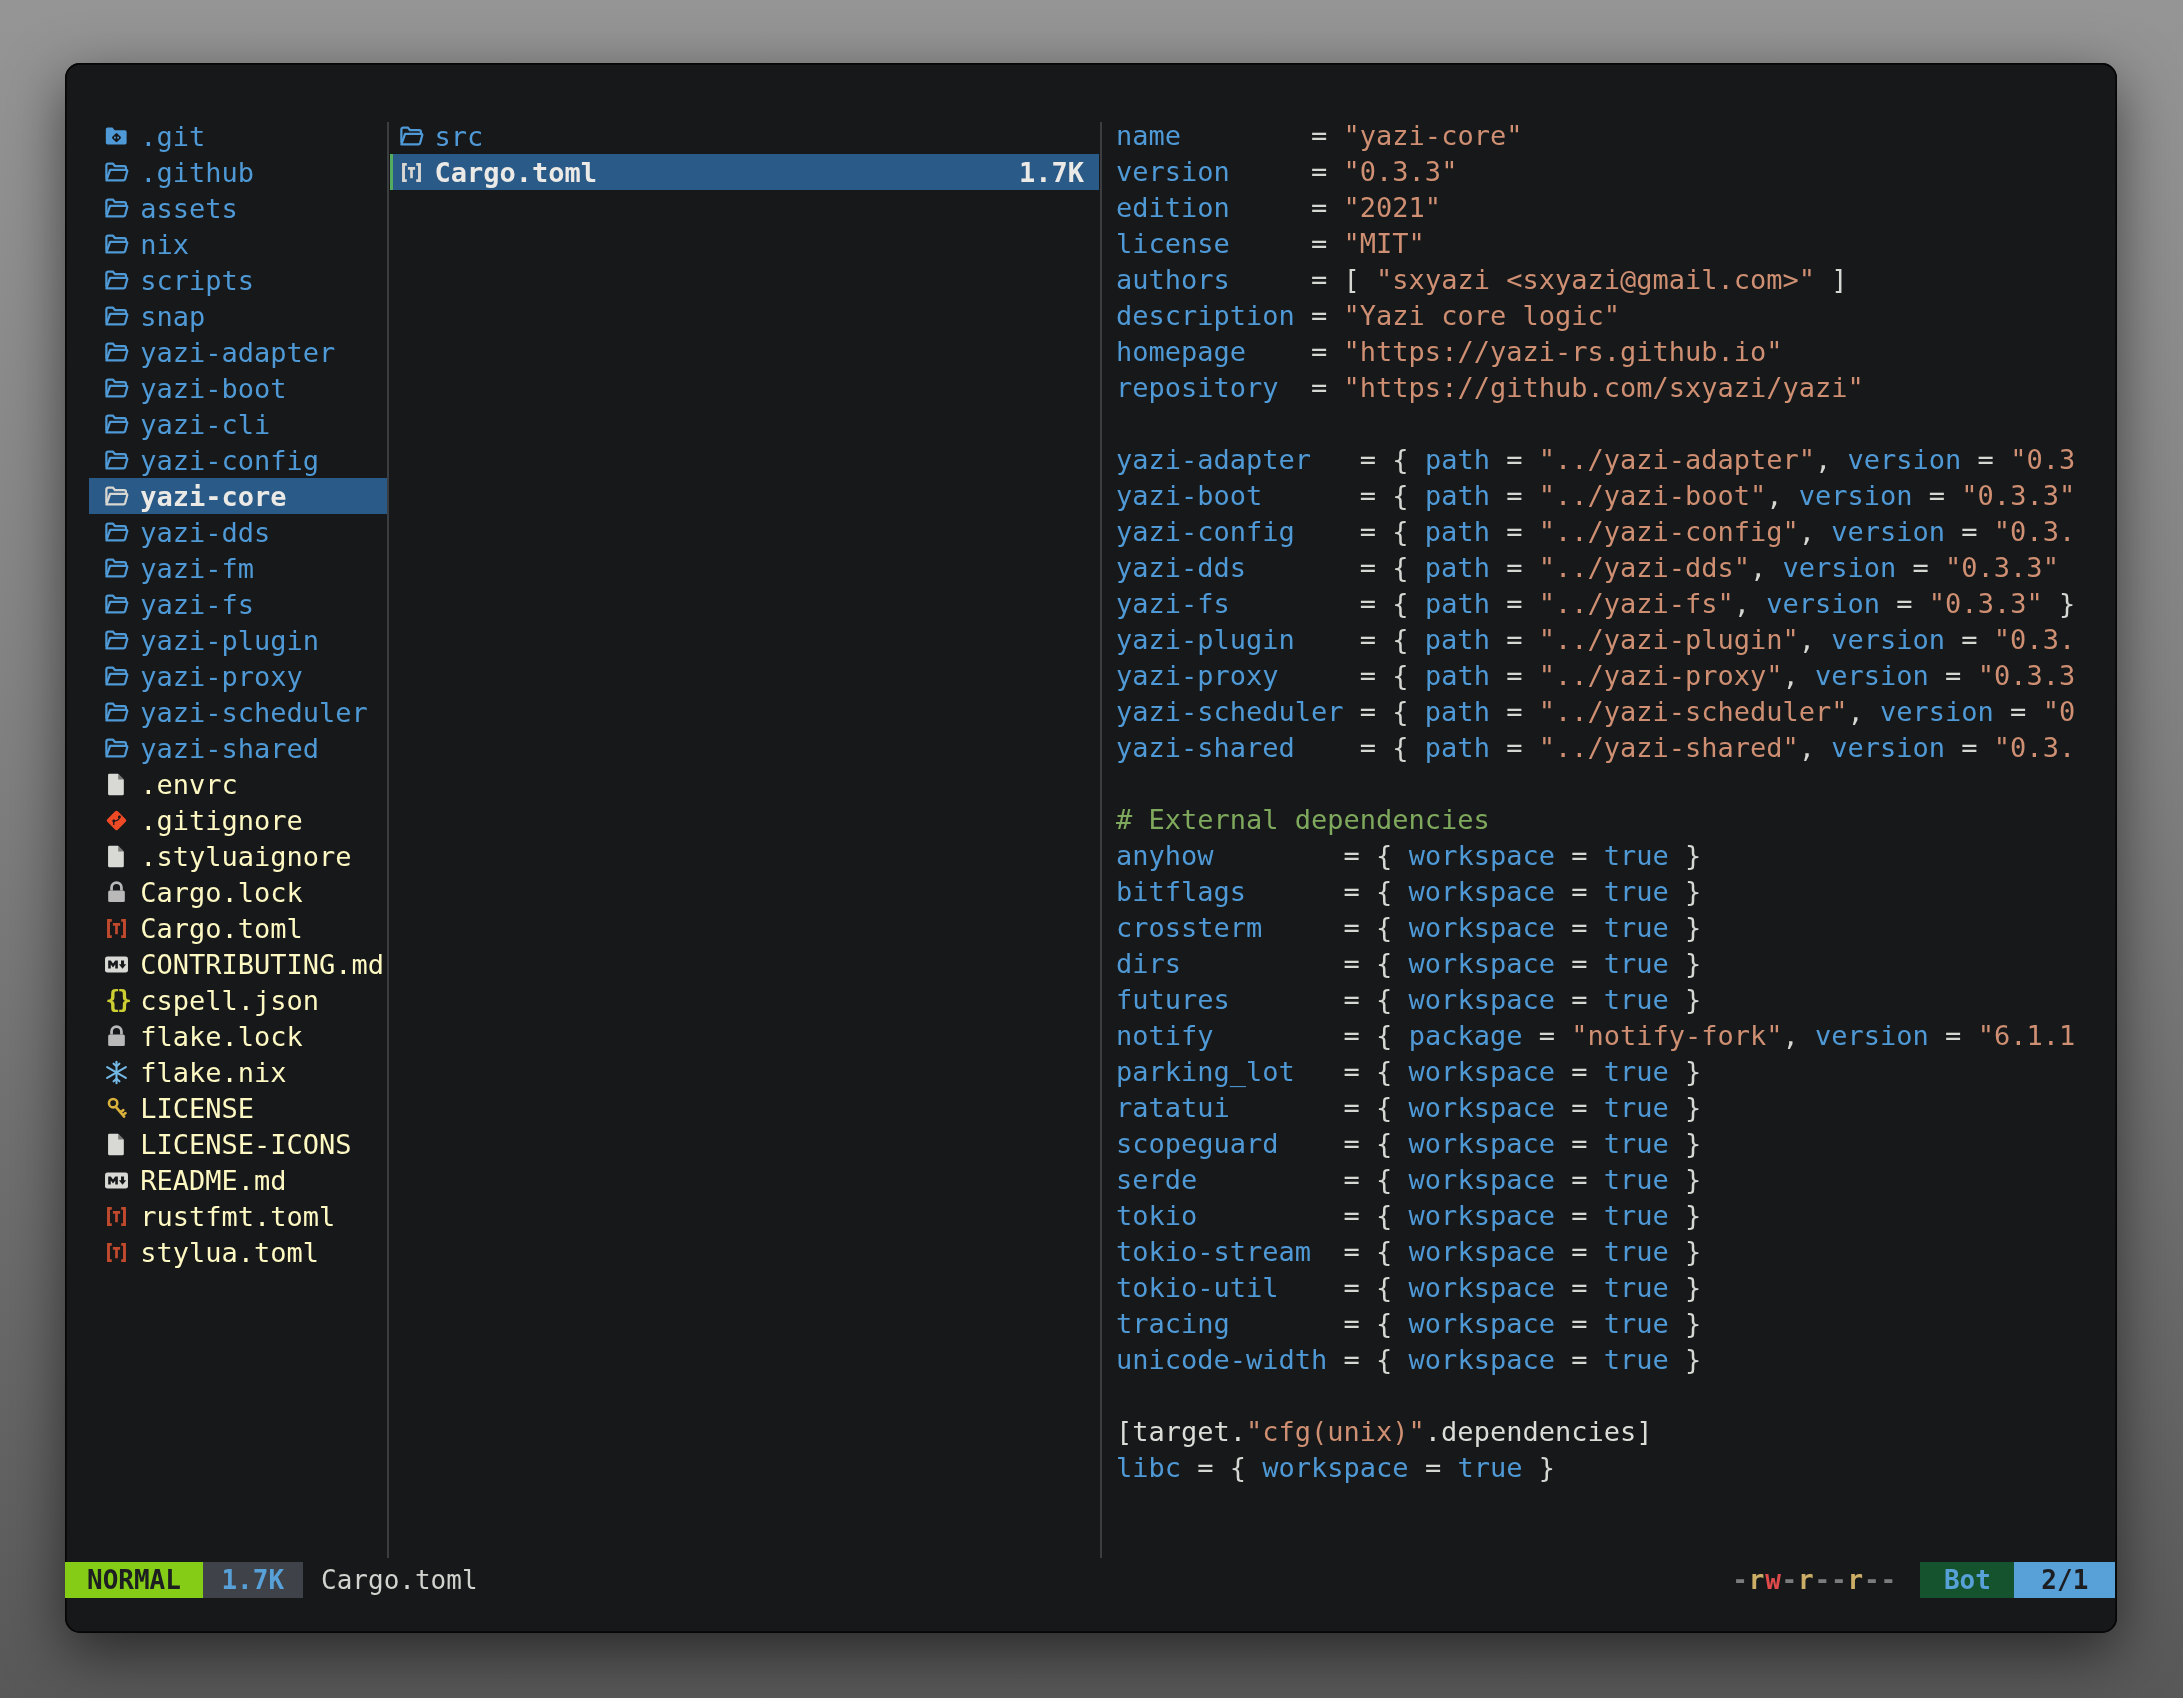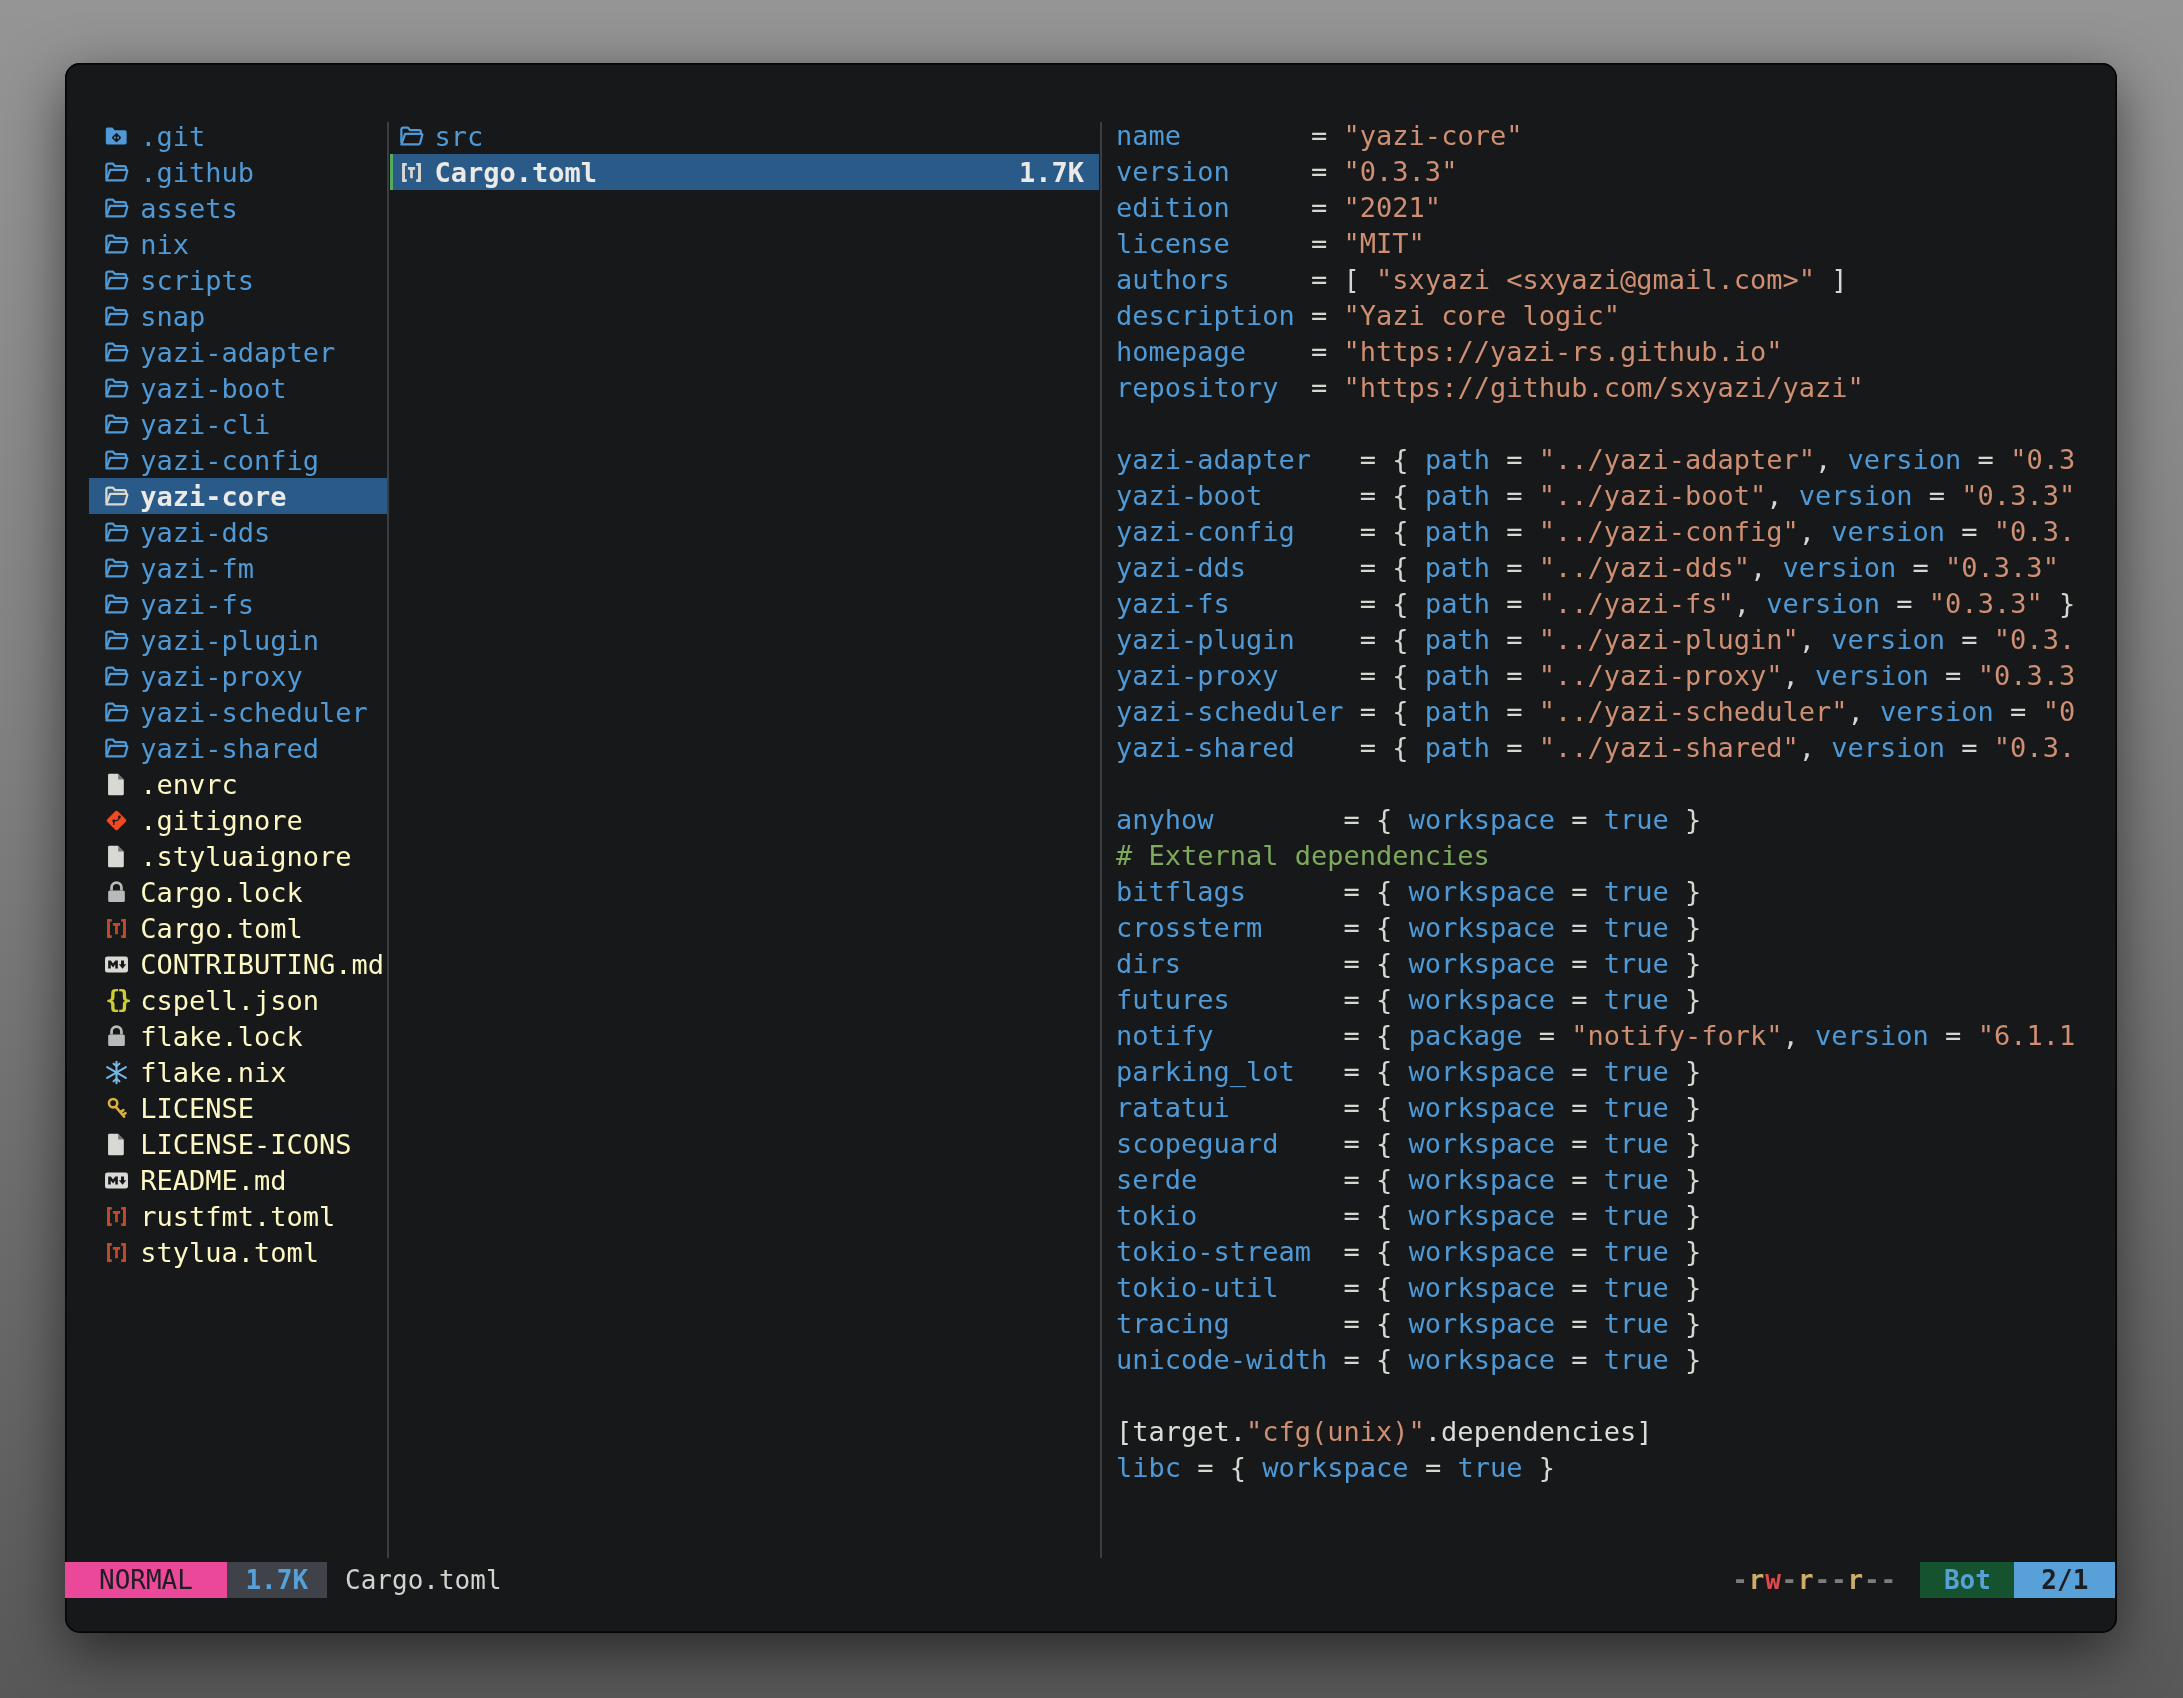"anyhow = { workspace =" div.pline { order: before "# External dependencies" -> after "# External dependencies" }
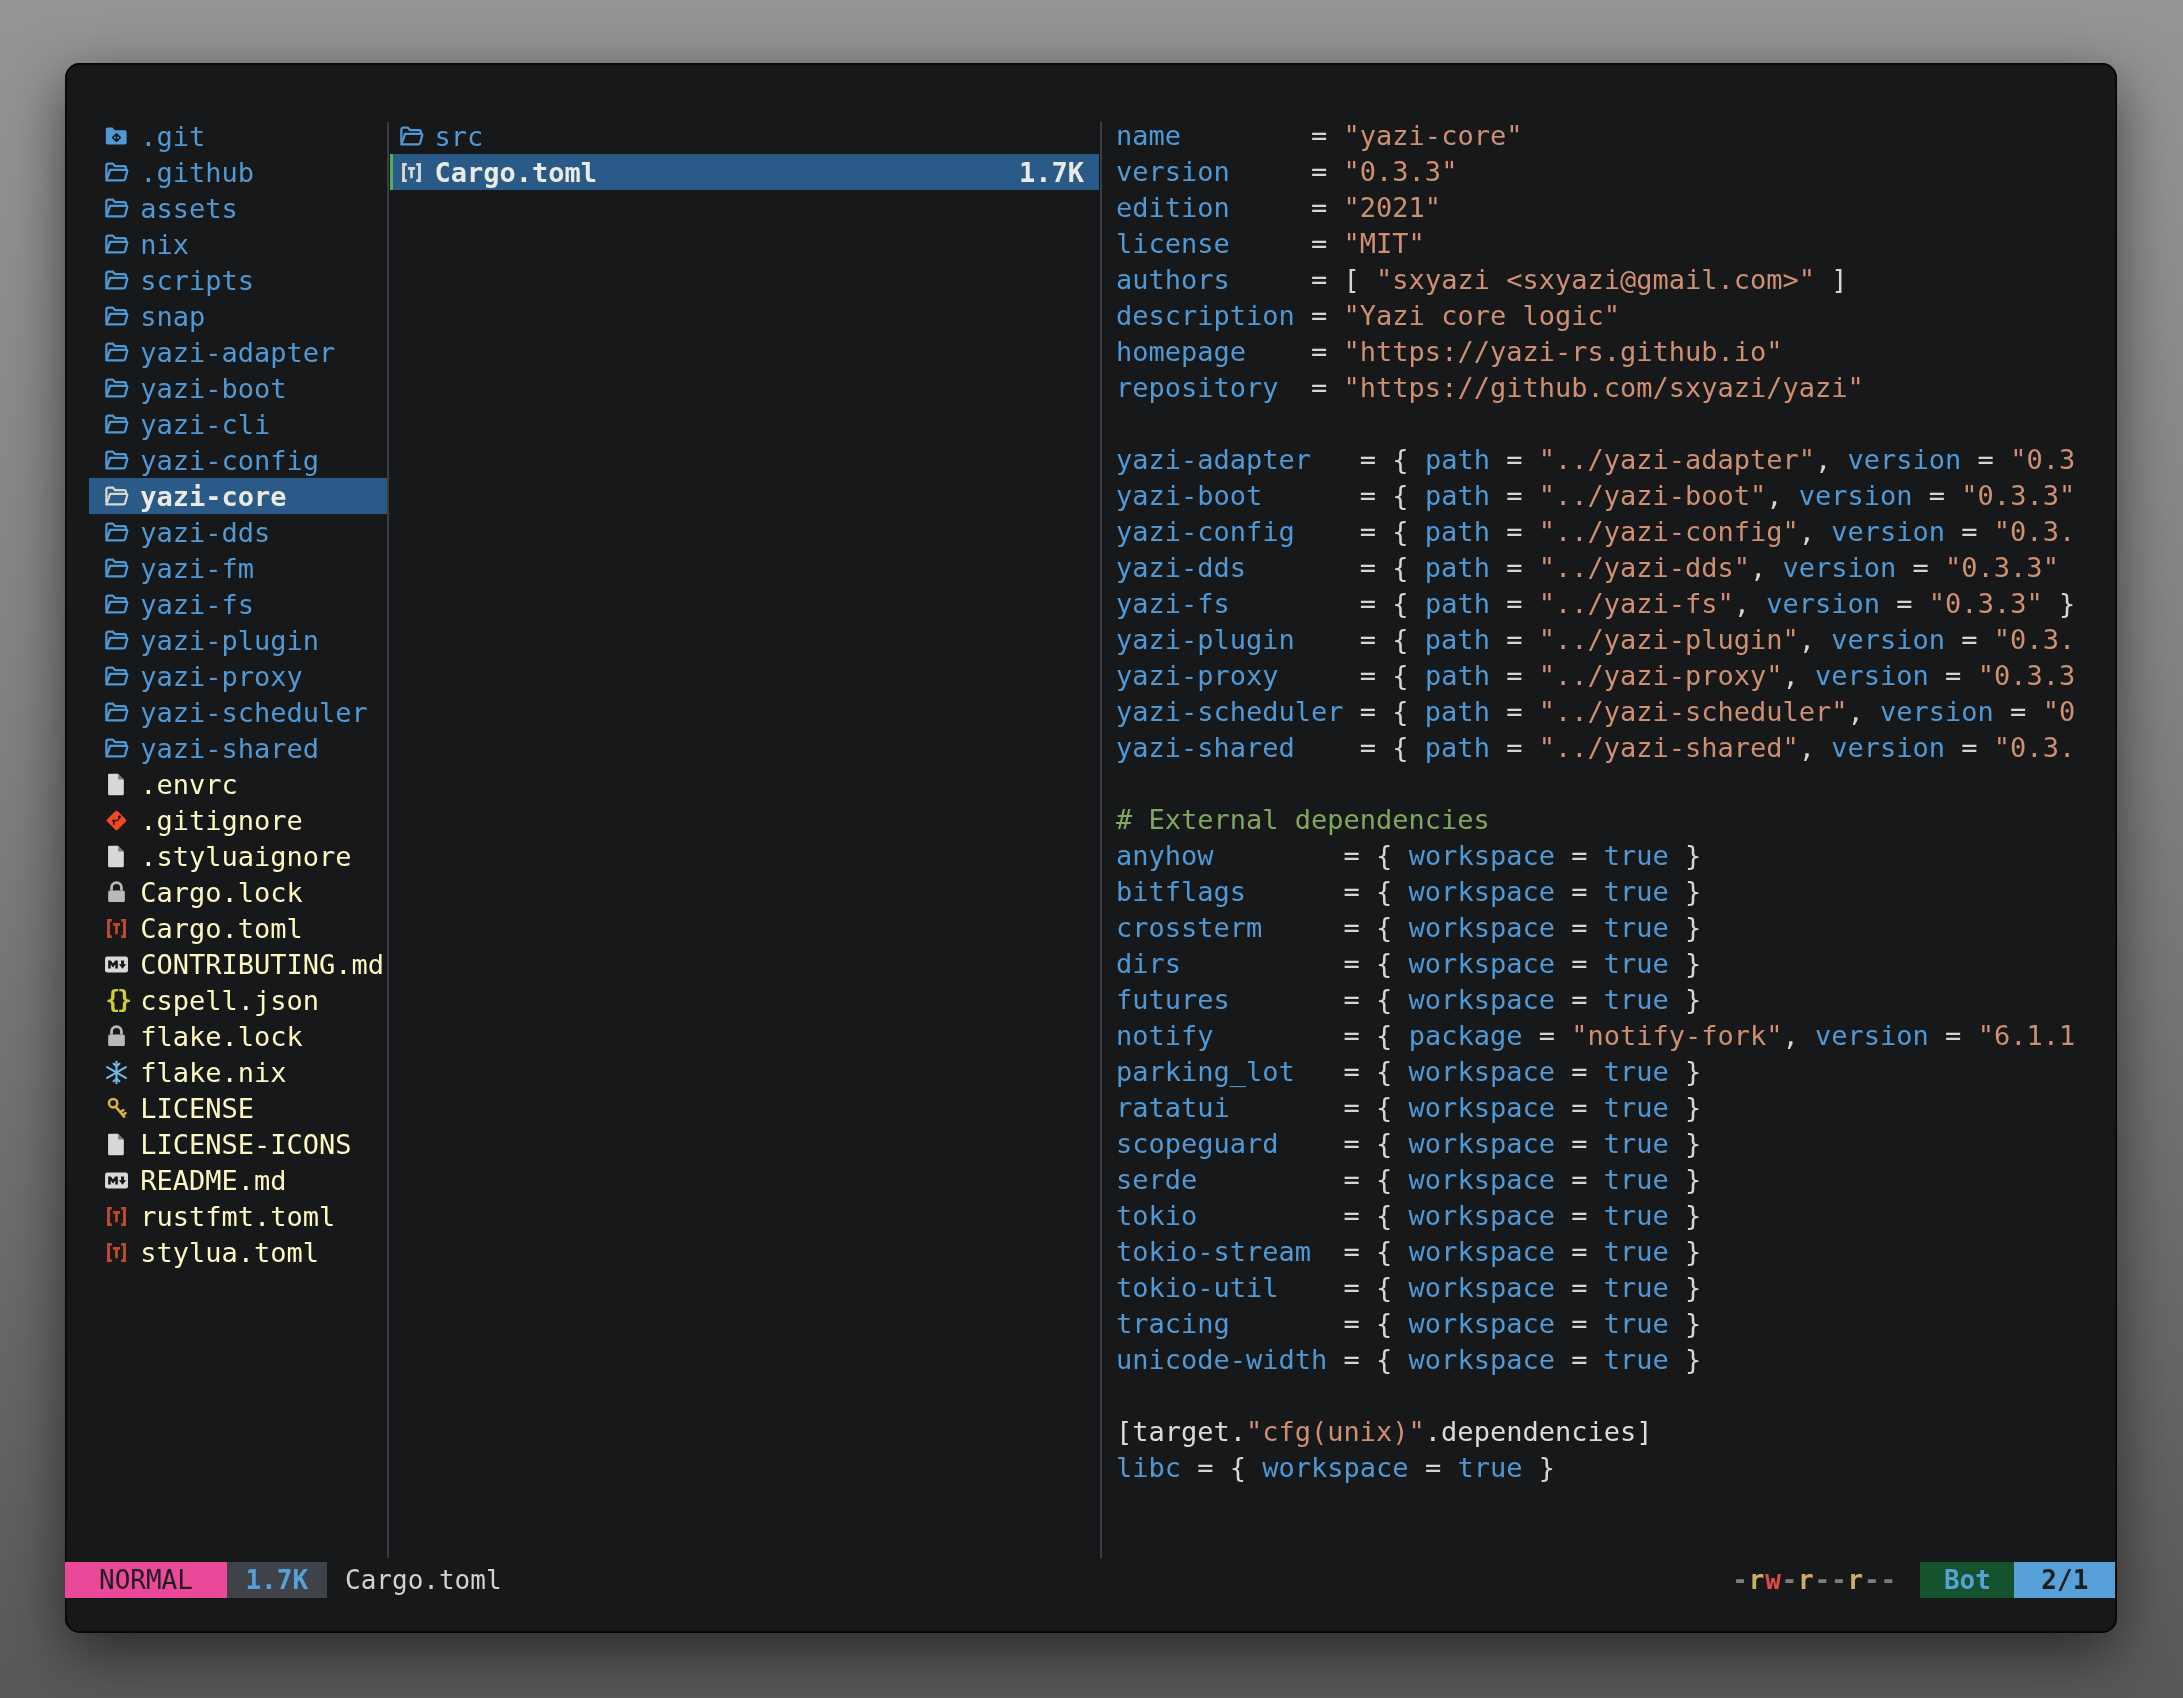"NORMAL" .sb-mode { background: #ec4899 -> #84cc16; font-weight: normal -> bold; padding: 0 34px -> 0 22px }
